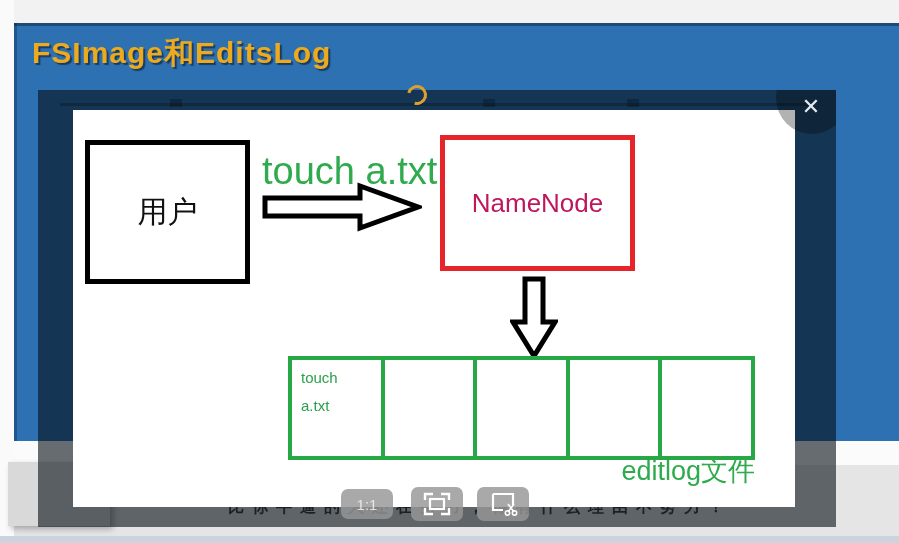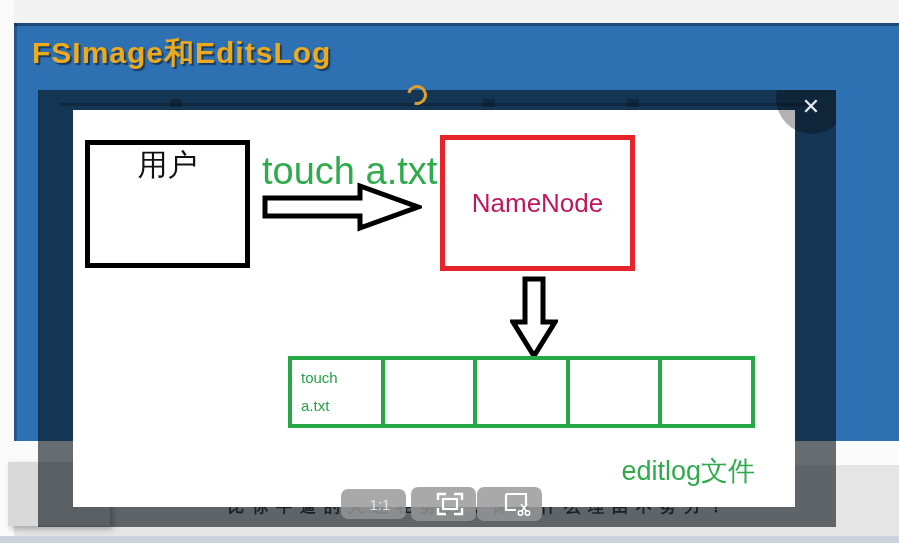"用户" .user-box { align-items: none -> center; height: 128px -> 144px }
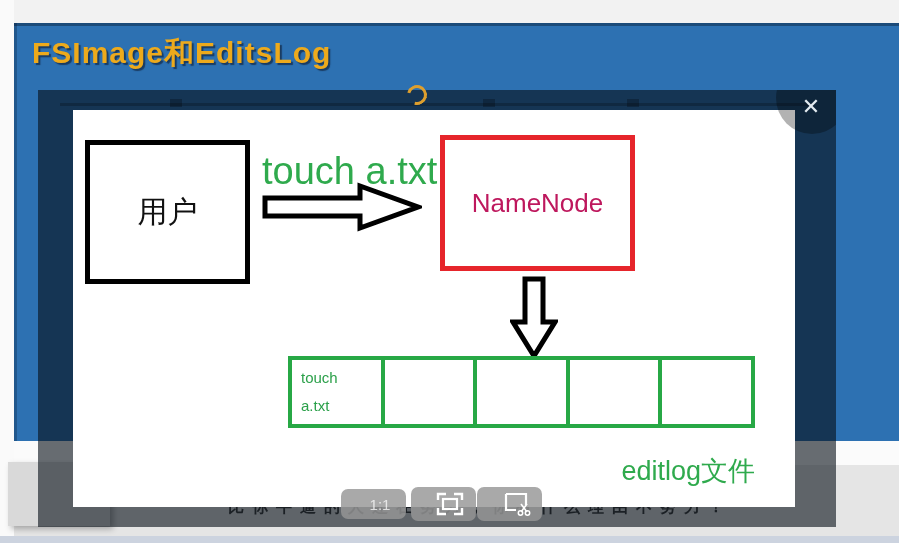"touch" .editlog-table { height: 72px -> 104px }
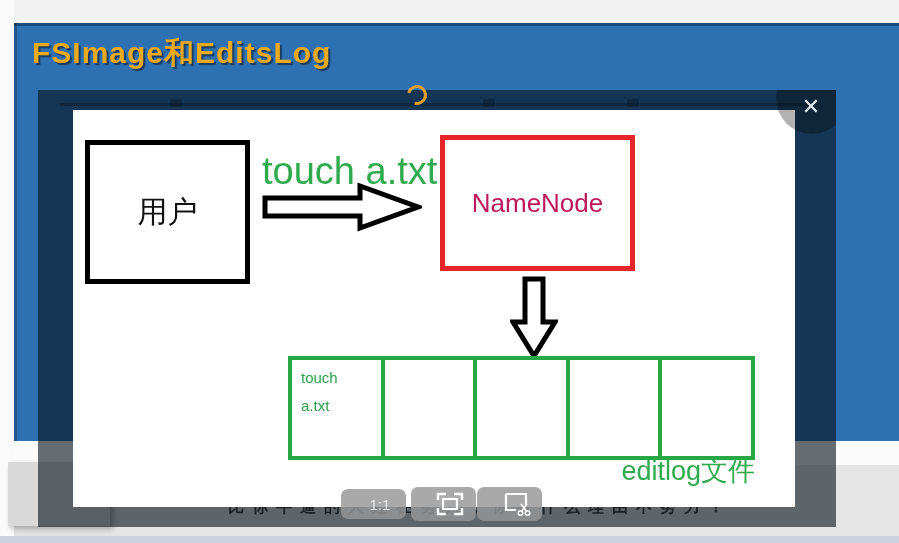"1:1" .viewer-btn { padding-left: 13px -> none }
